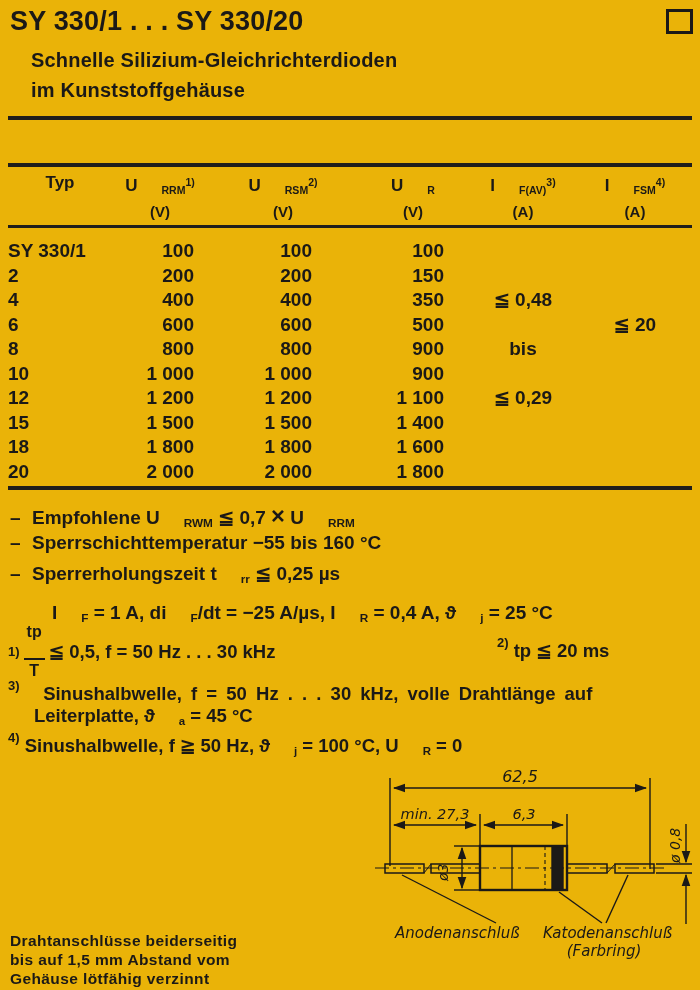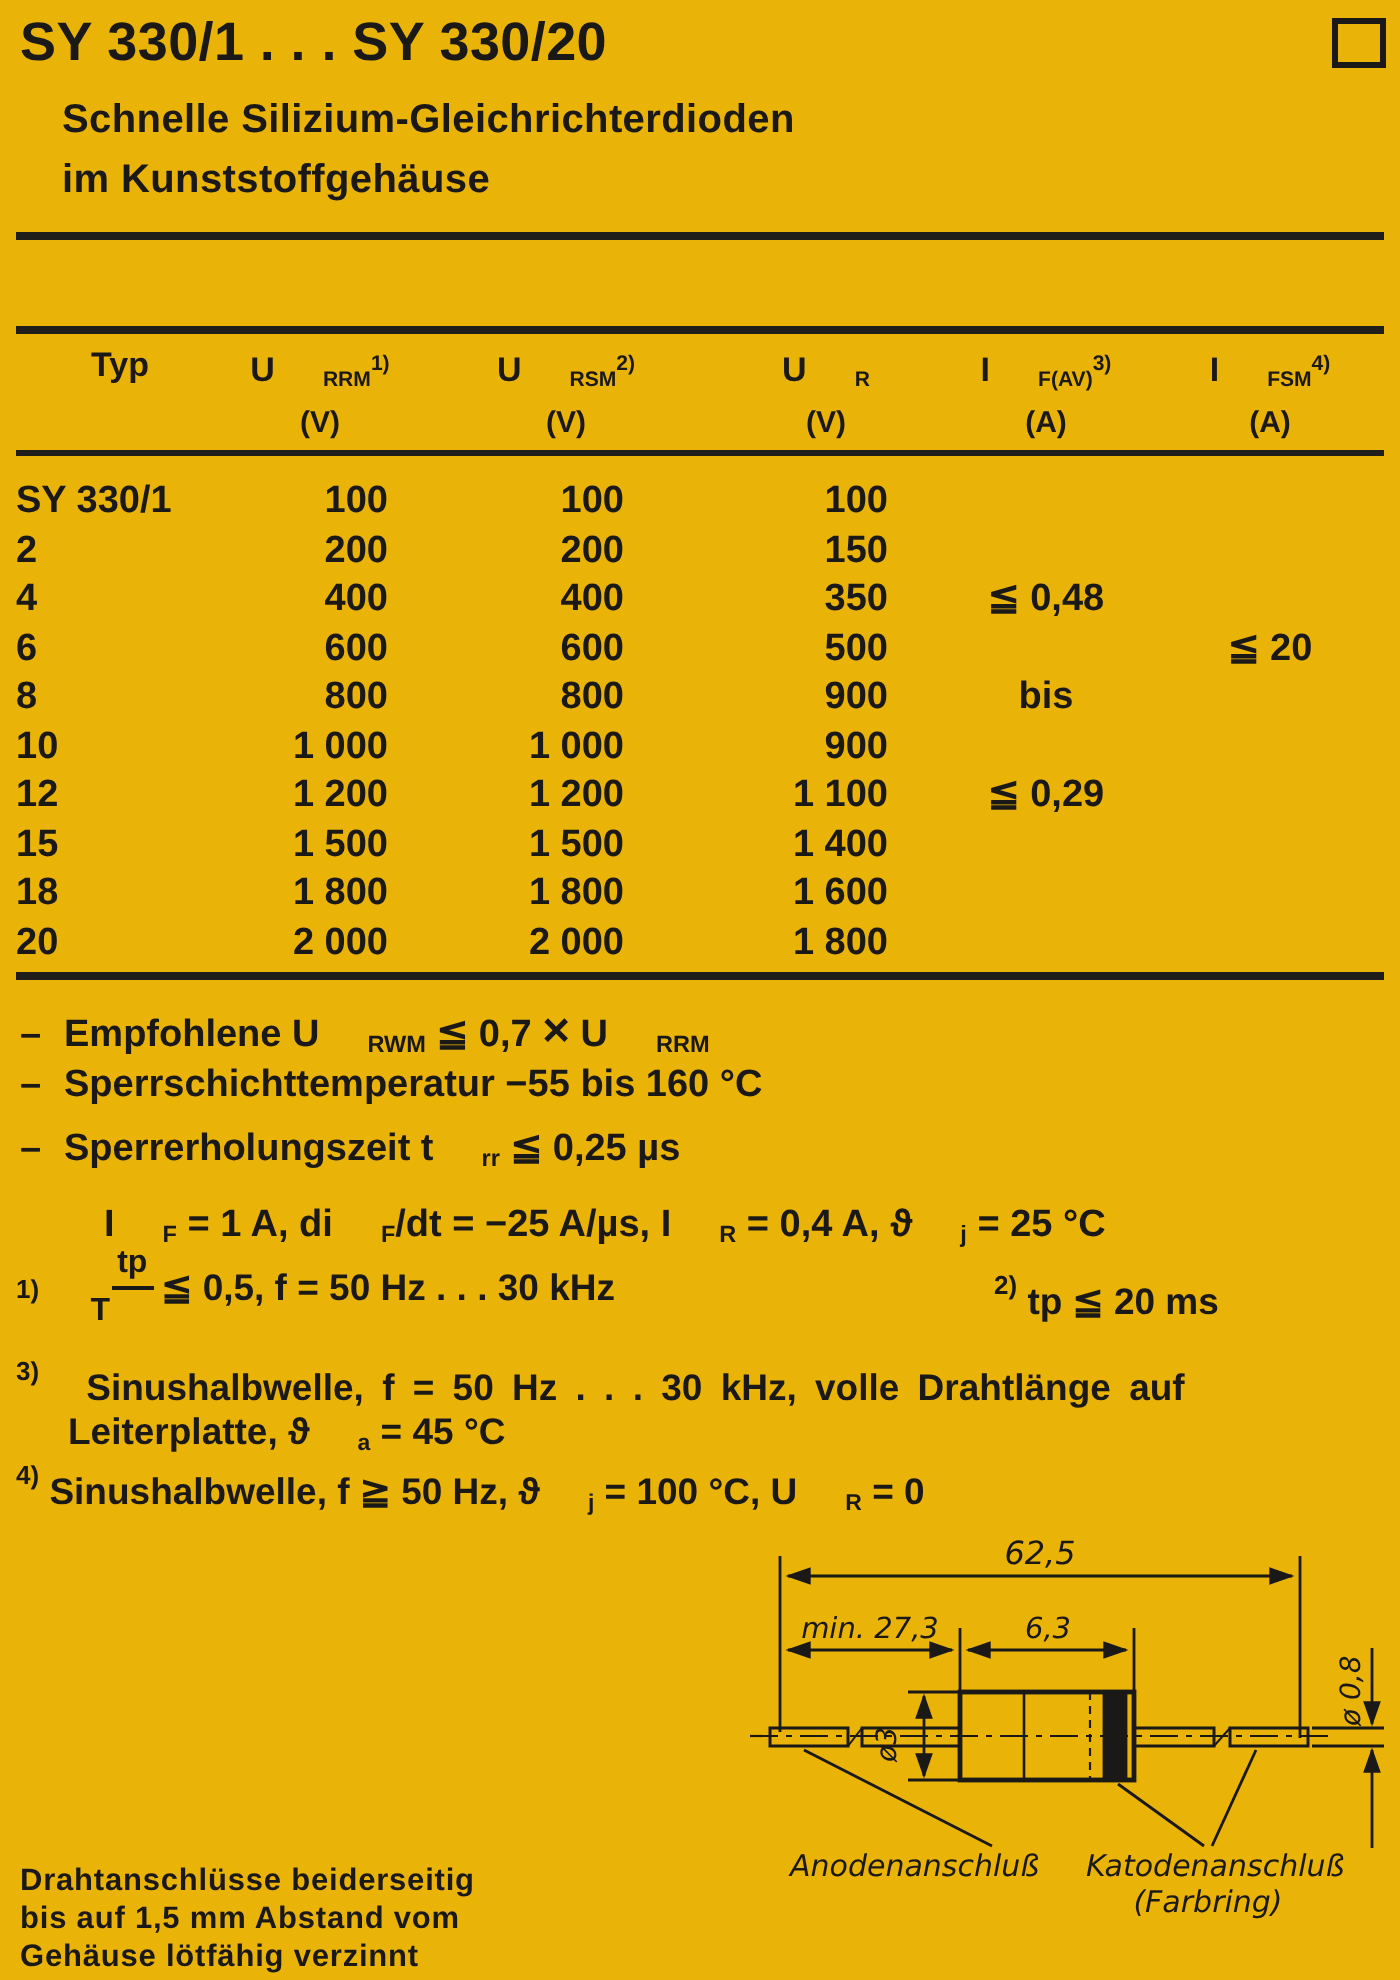"tp" .frac .num { margin-left: 32px -> none; padding: 0 3px 3px -> 0 3px 18px }
